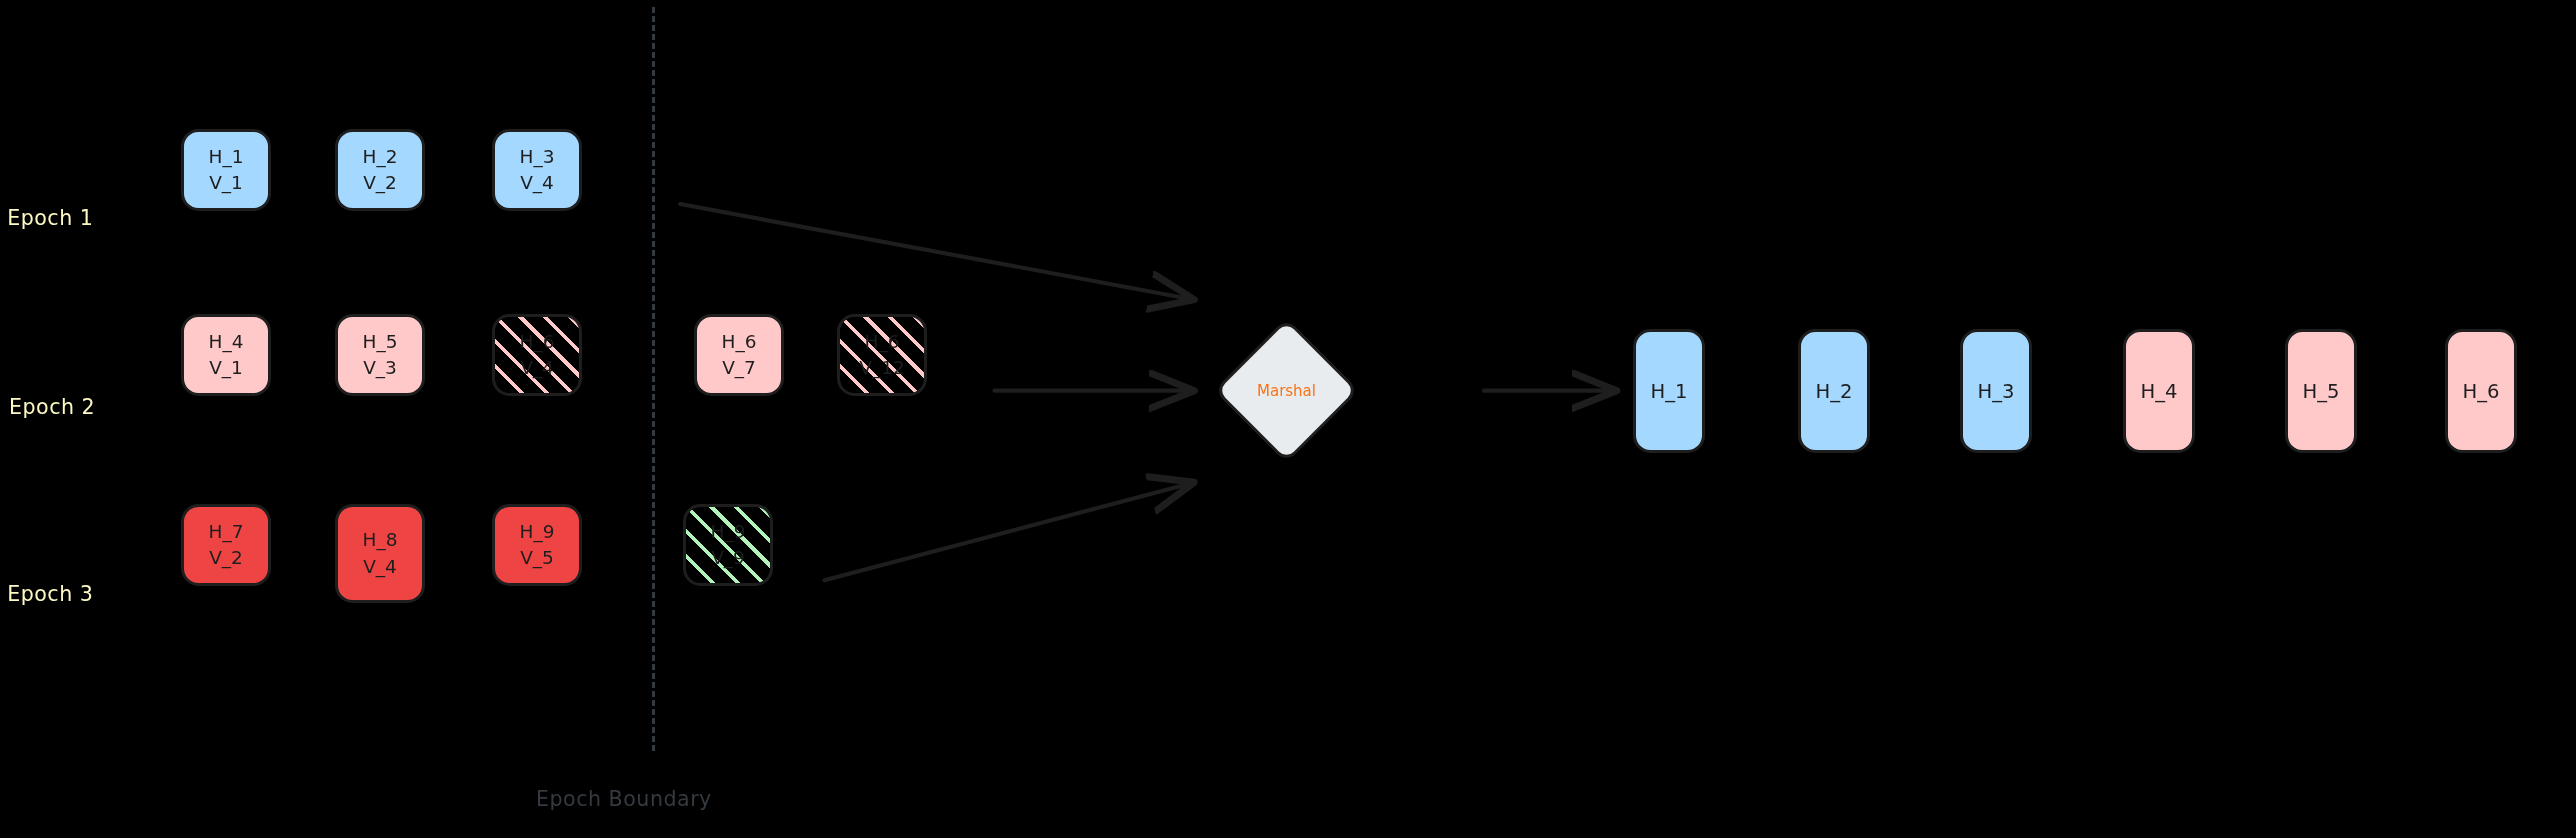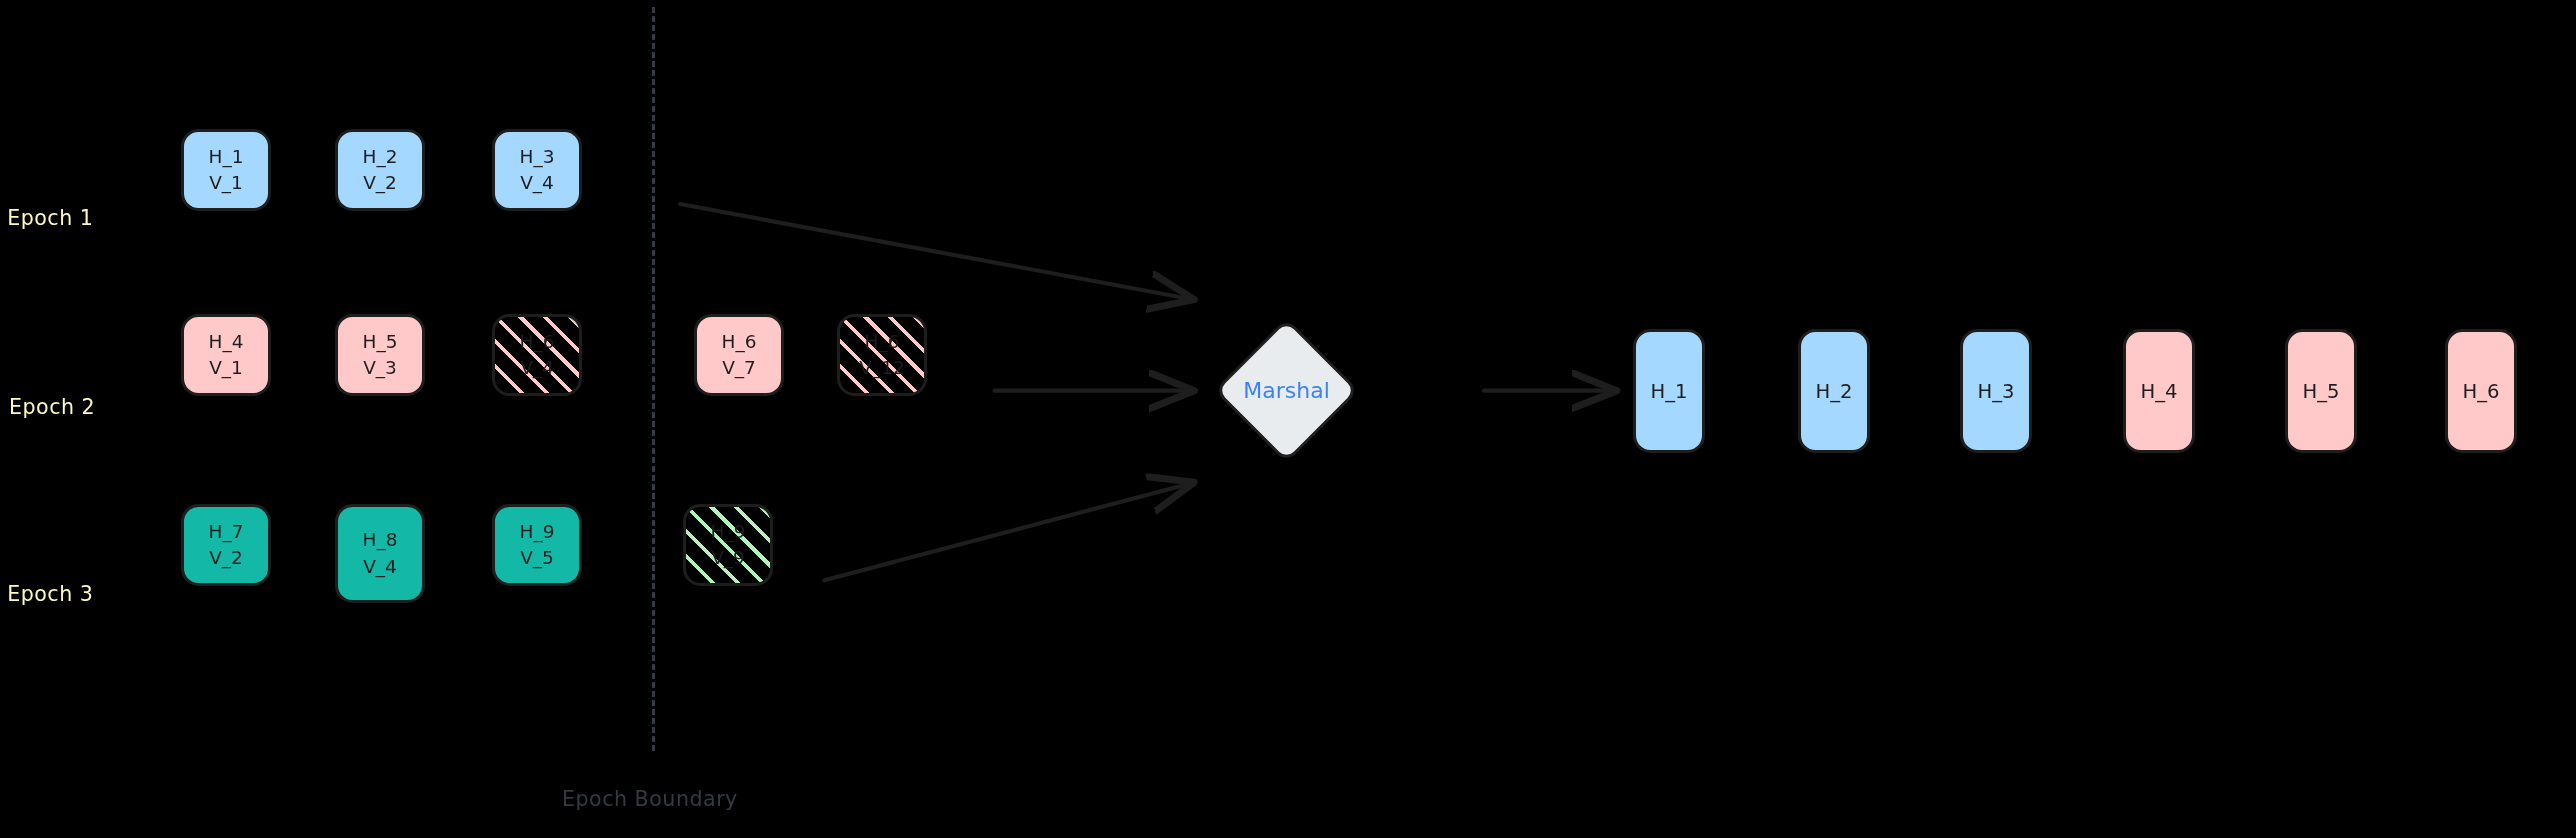"Marshal" .diamond-text { color: #3b82f6 -> #f97316; font-size: 22px -> 15px }
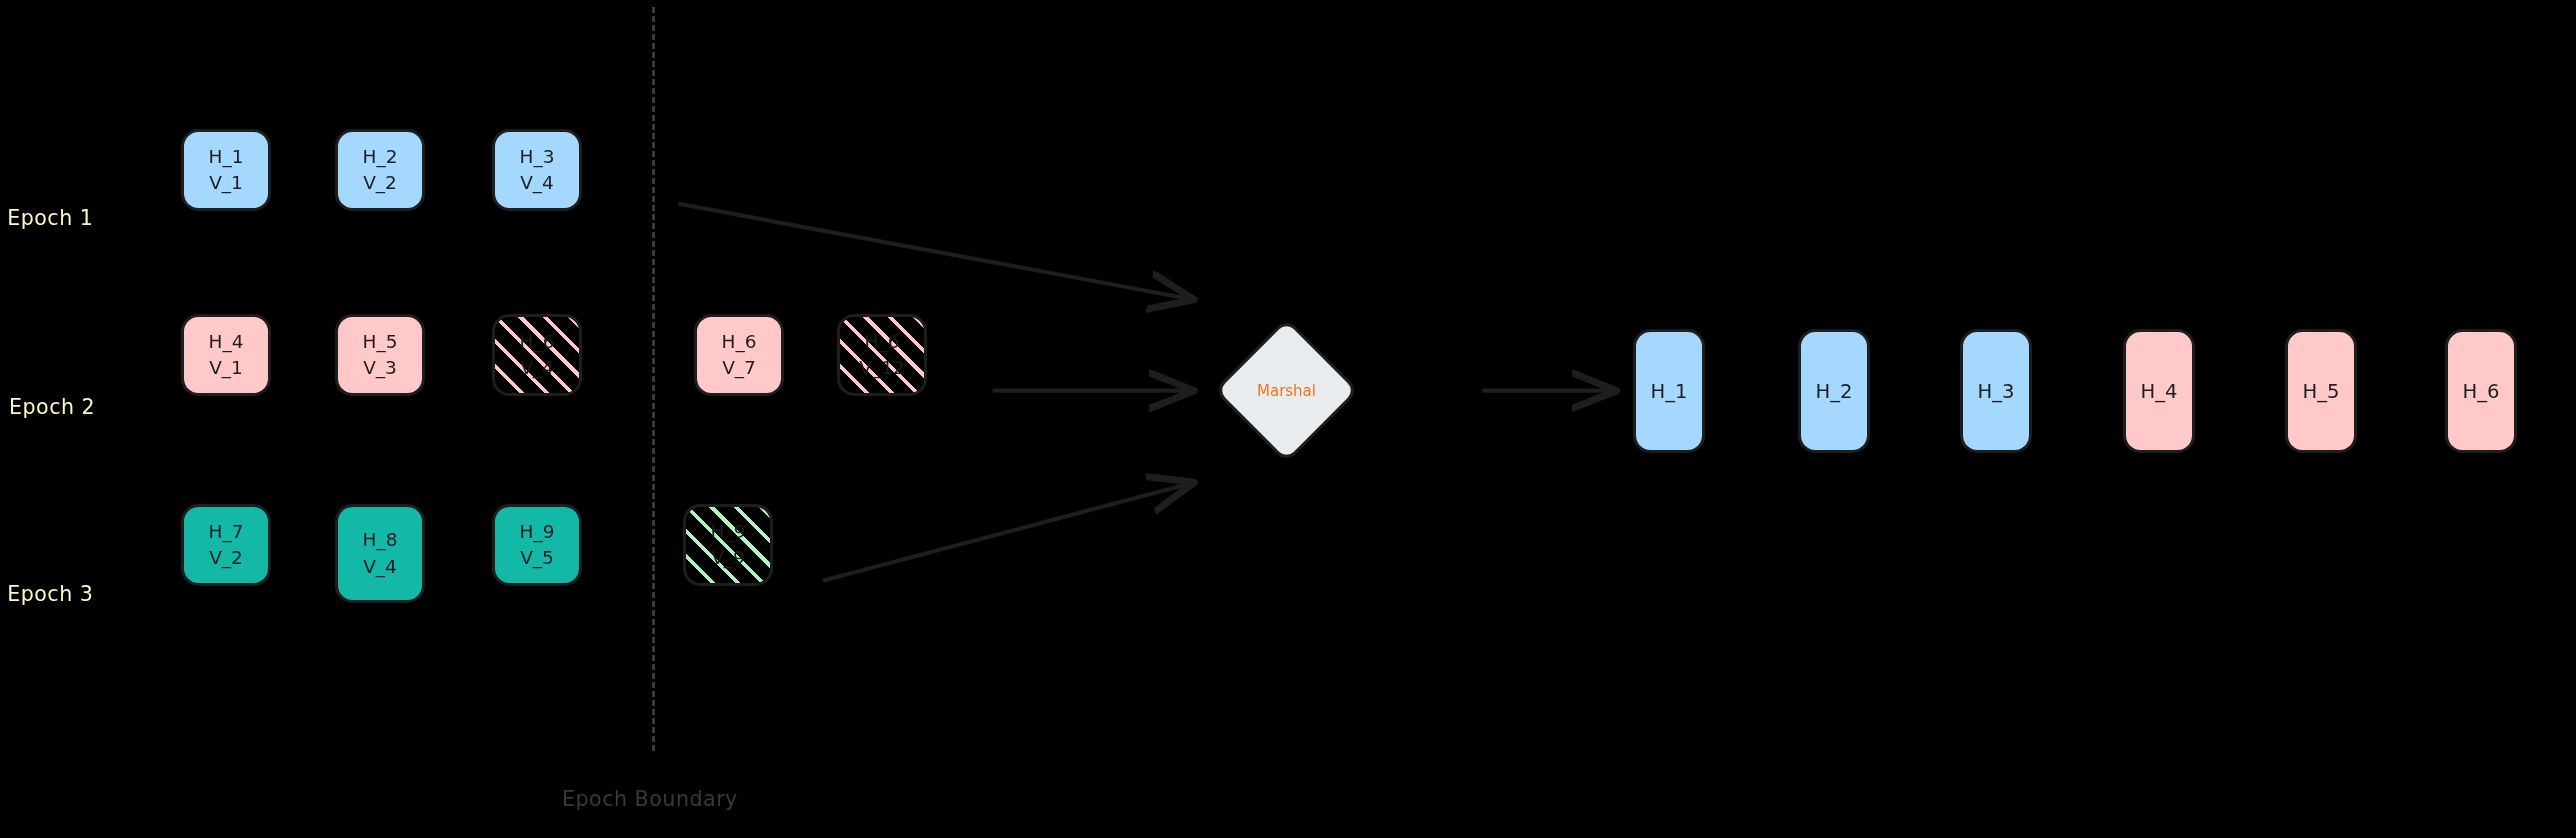"H_7" .card.green { background: #14b8a6 -> #ef4444 }
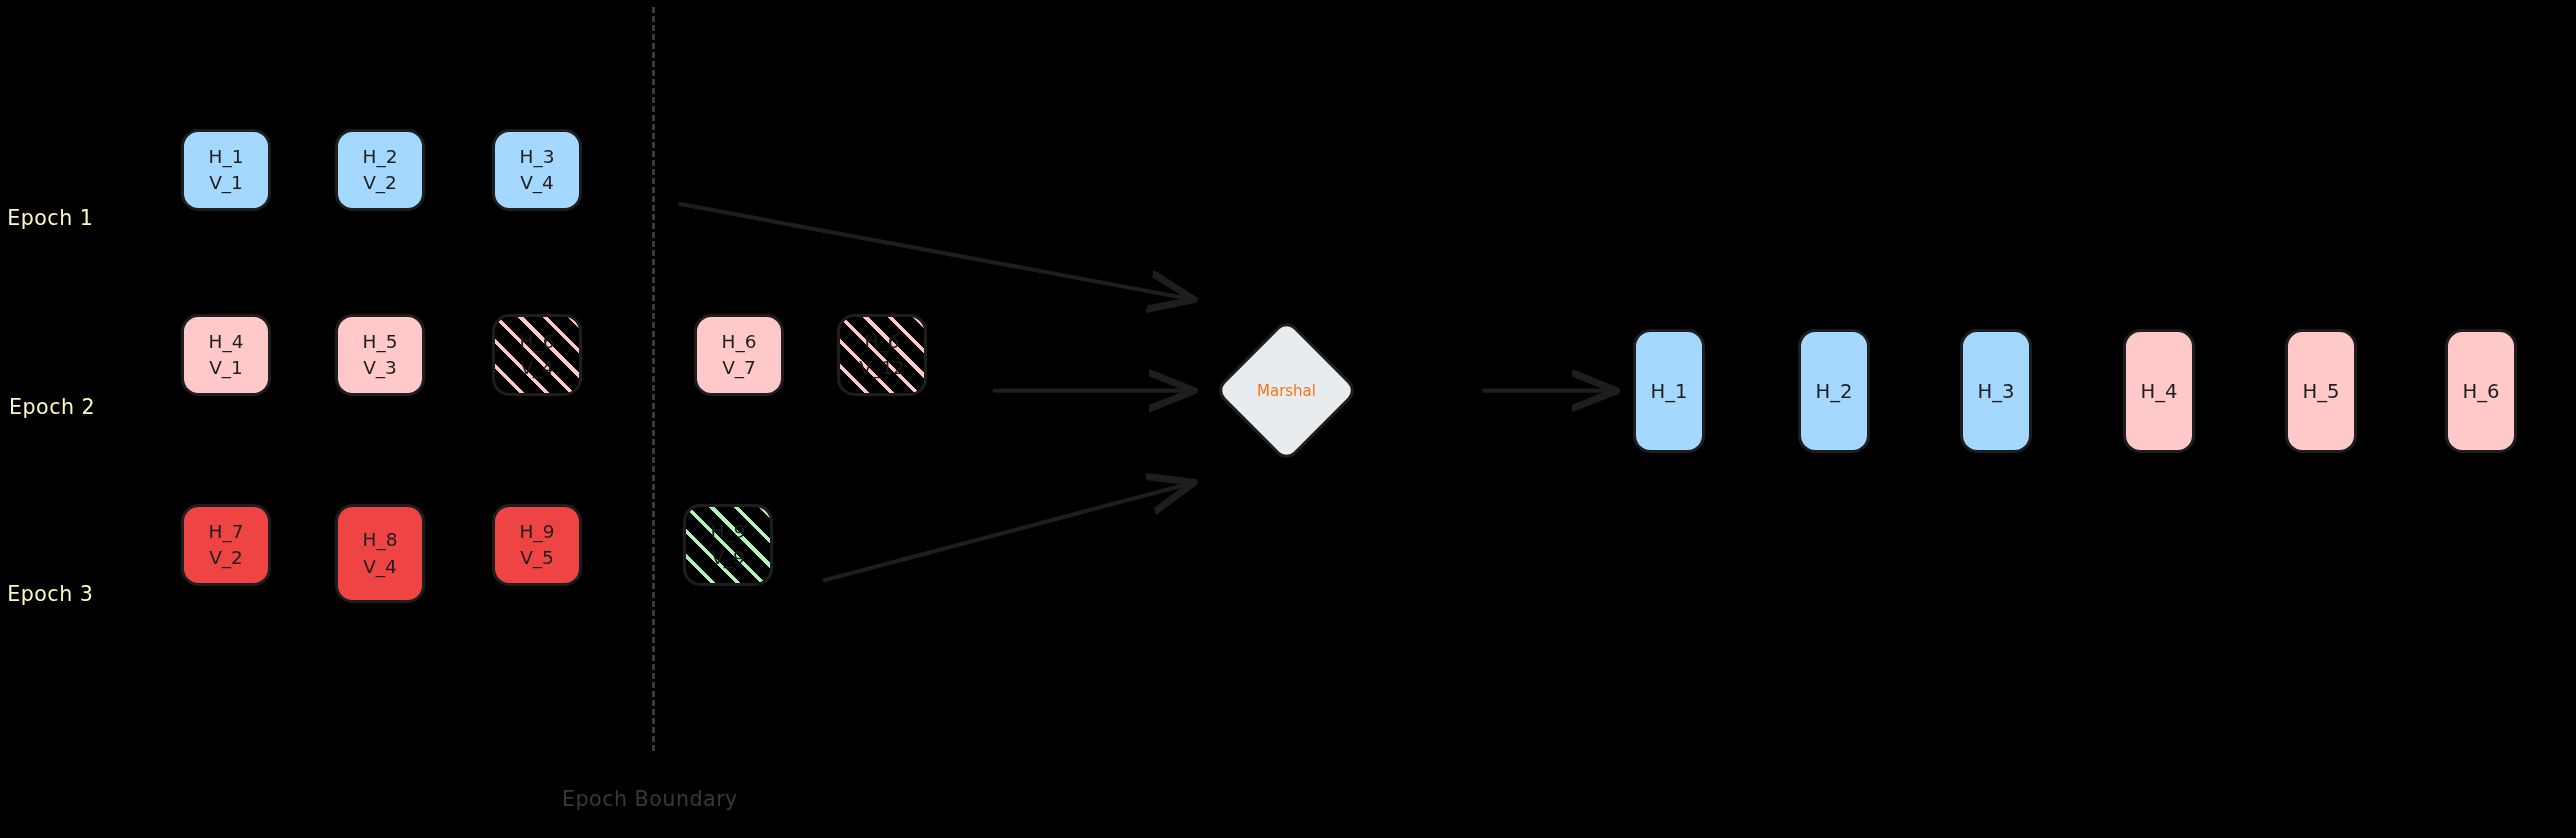"Epoch Boundary" div.boundary-caption { left: 562px -> 536px }
